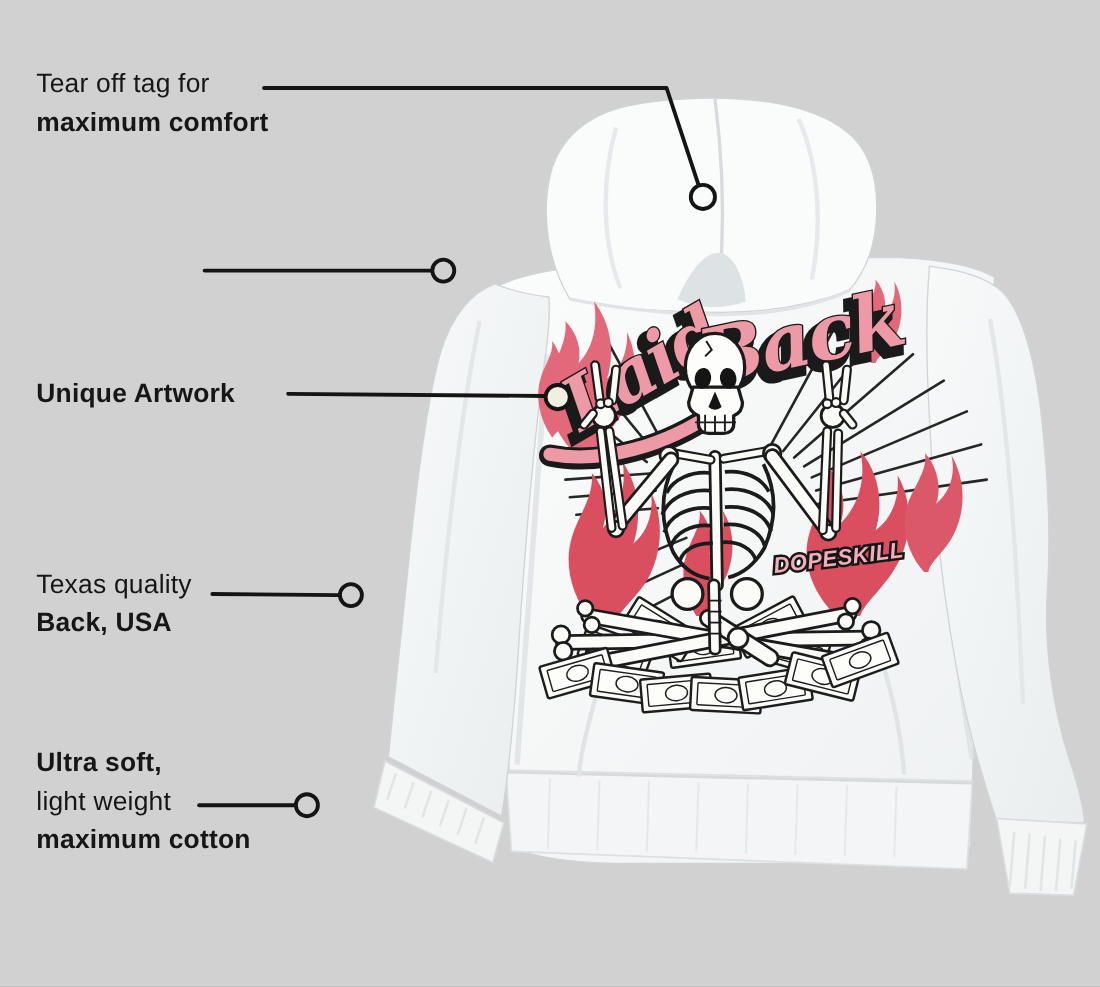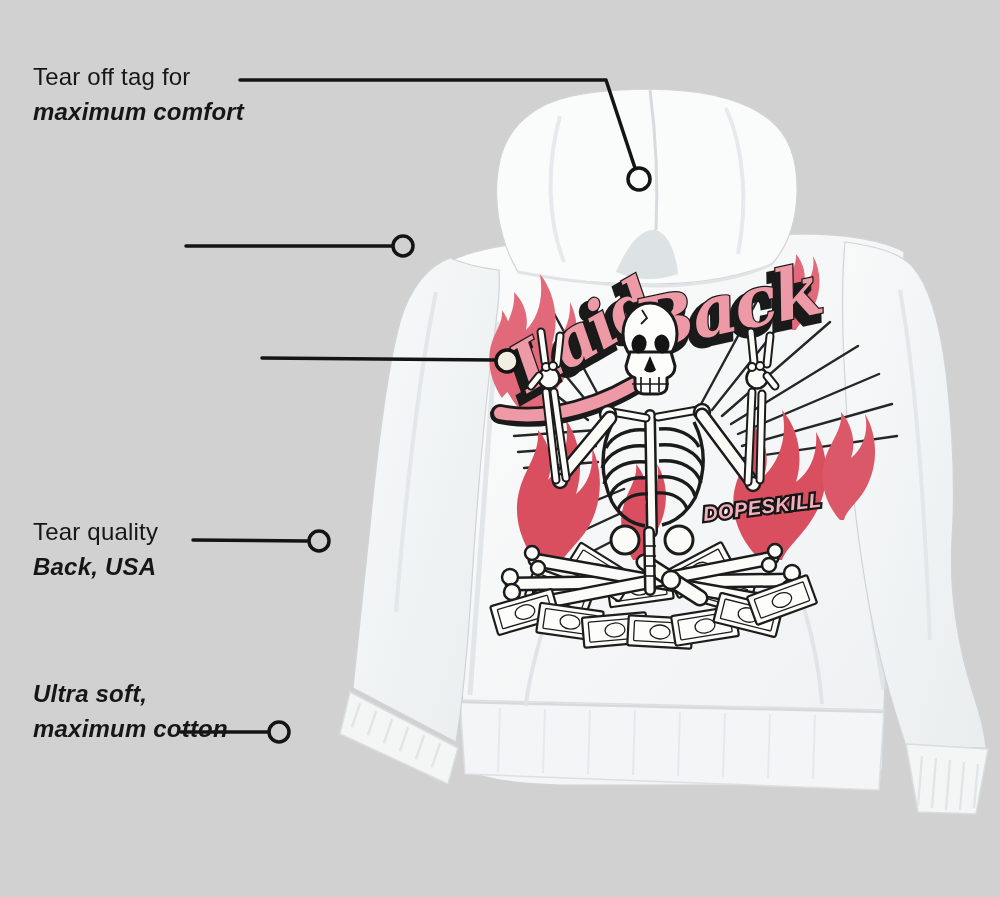"maximum comfort" .callout .b { font-style: italic -> none }
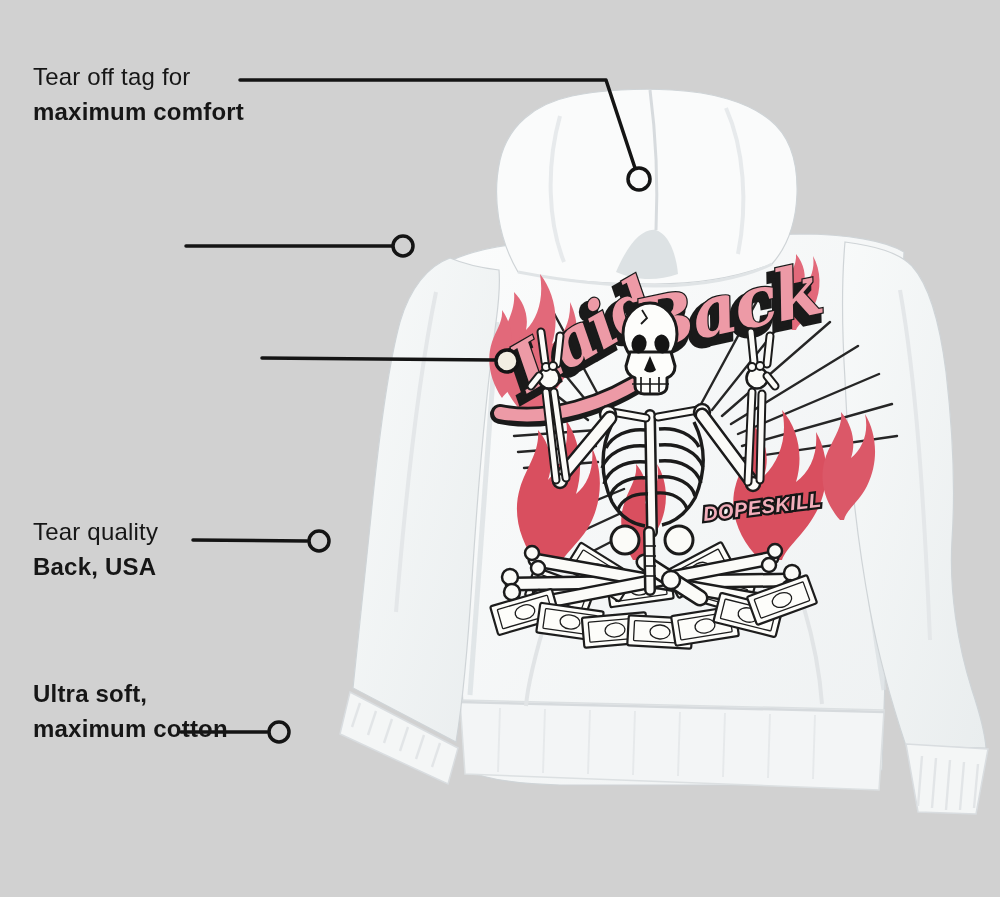"Unique Artwork" div.callout { html: none -> <div> <div><span>Unique Artwork</span></div> </div> }
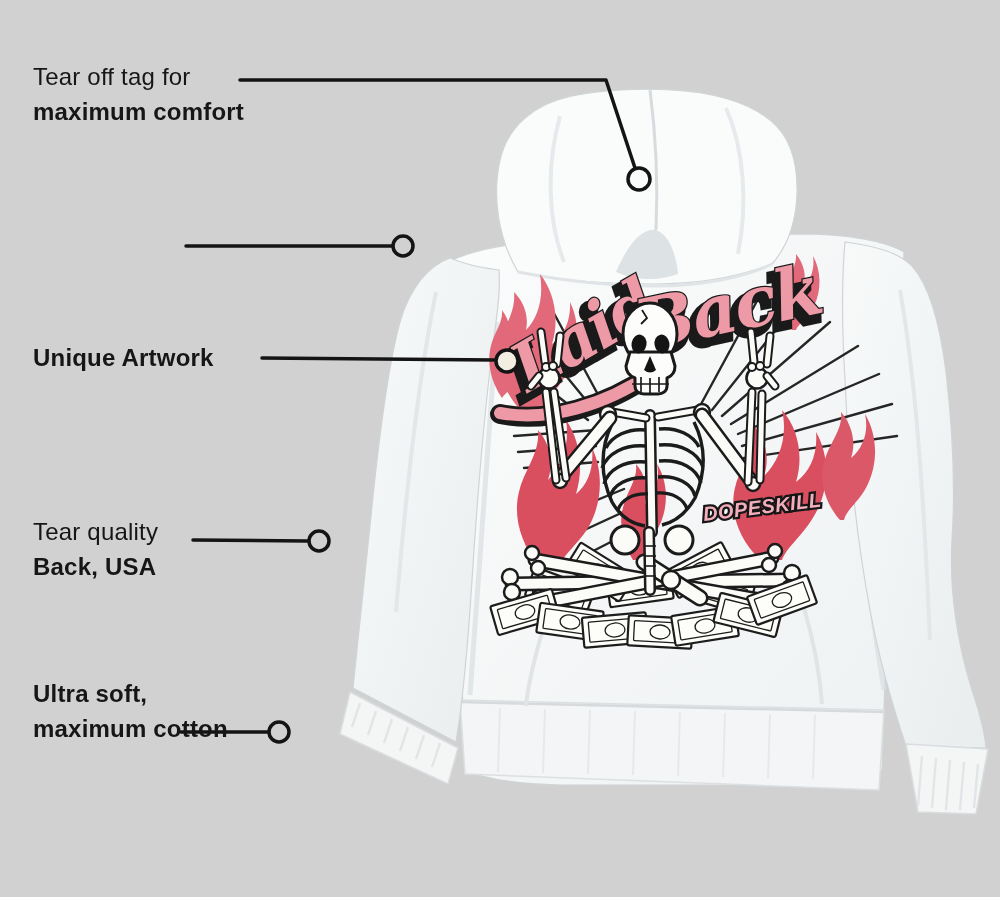"Tear quality" span { text: Tear -> Texas }
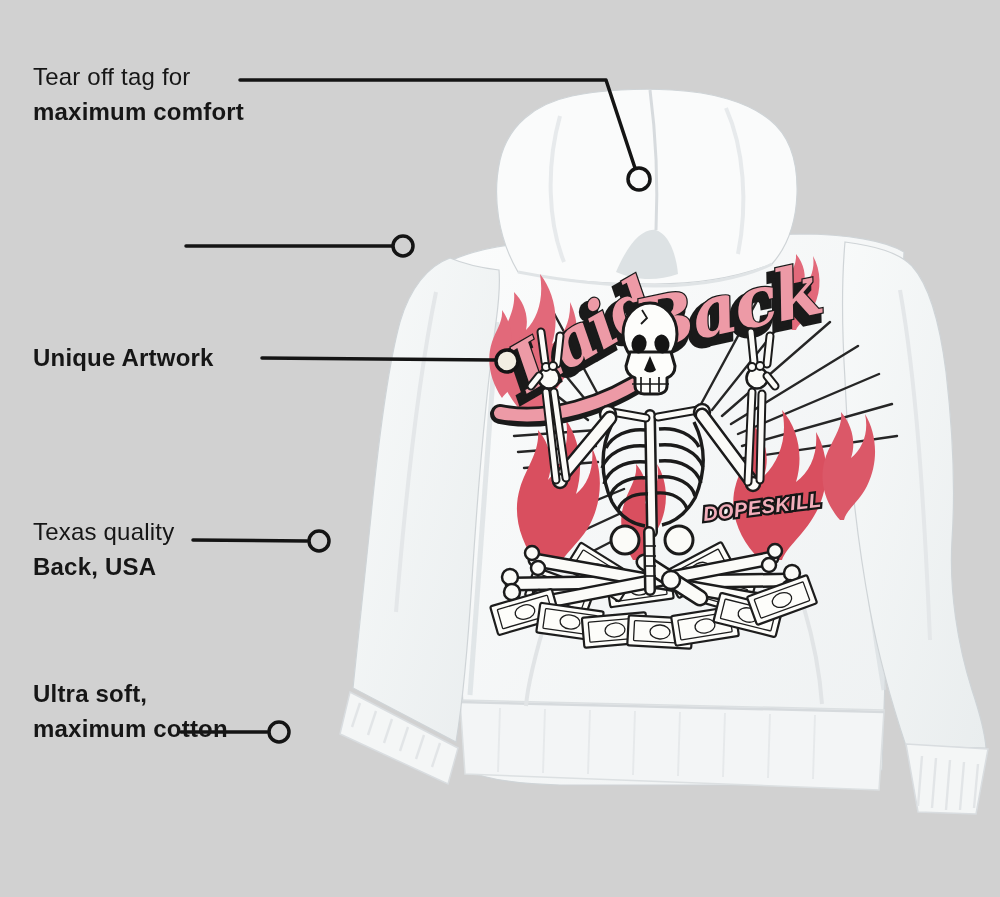"light weight" div { html: none -> <div><span>light weight</span></div> }
